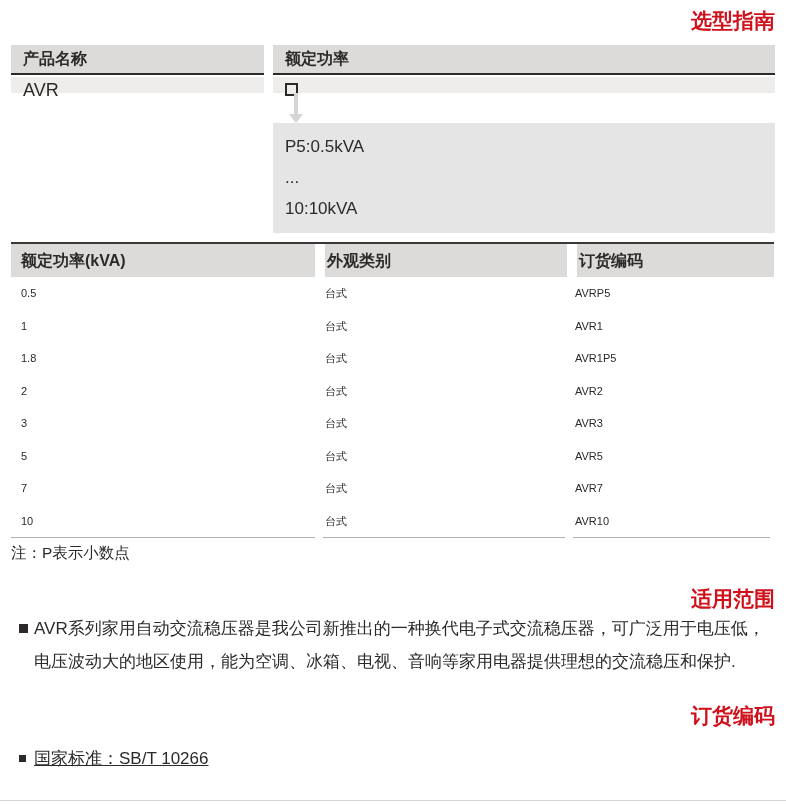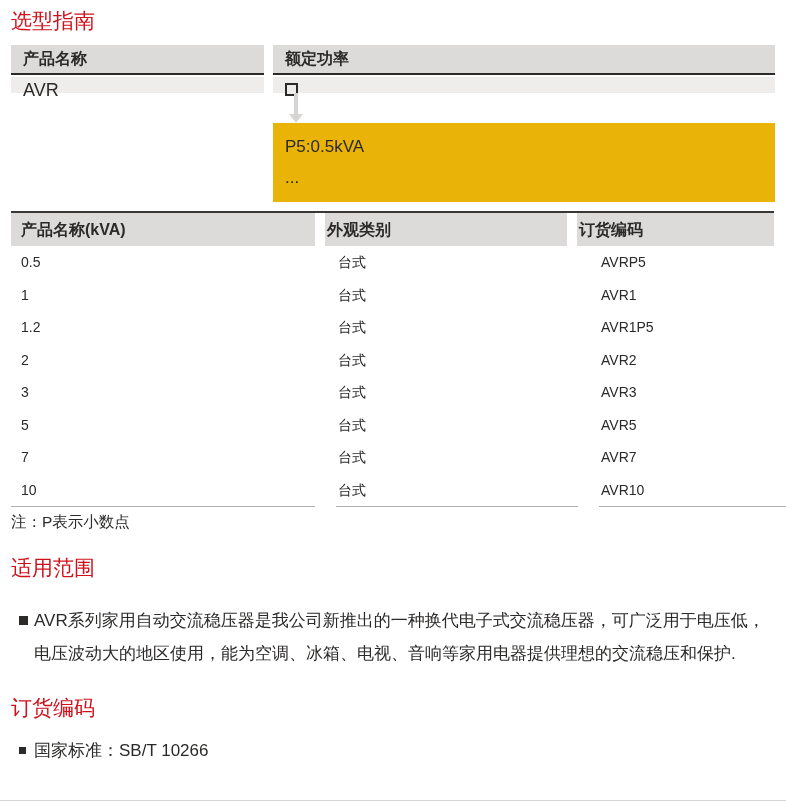"选型指南" .red-heading { font-weight: normal -> bold; text-align: none -> right }
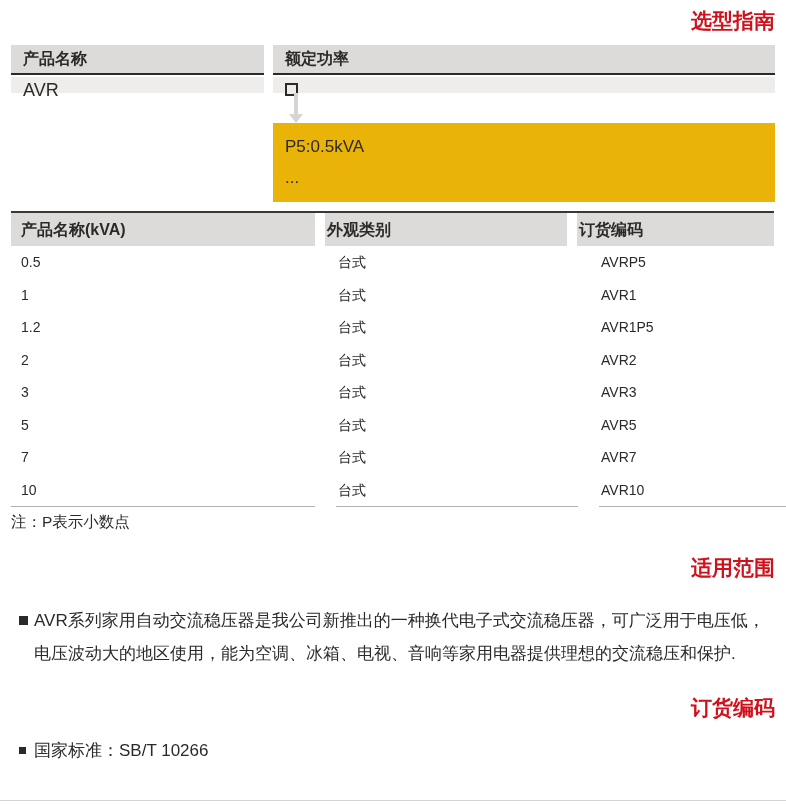"P5:0.5kVA" .options-box { background: #eab308 -> #e5e5e5 }
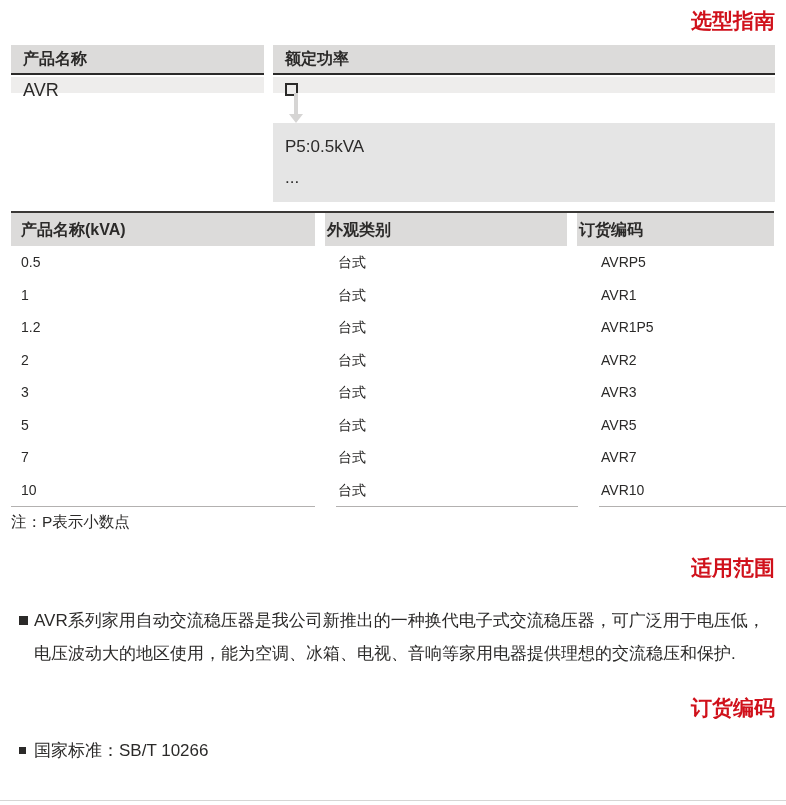"10:10kVA" div.opt { html: none -> <div>10:10kVA</div> }
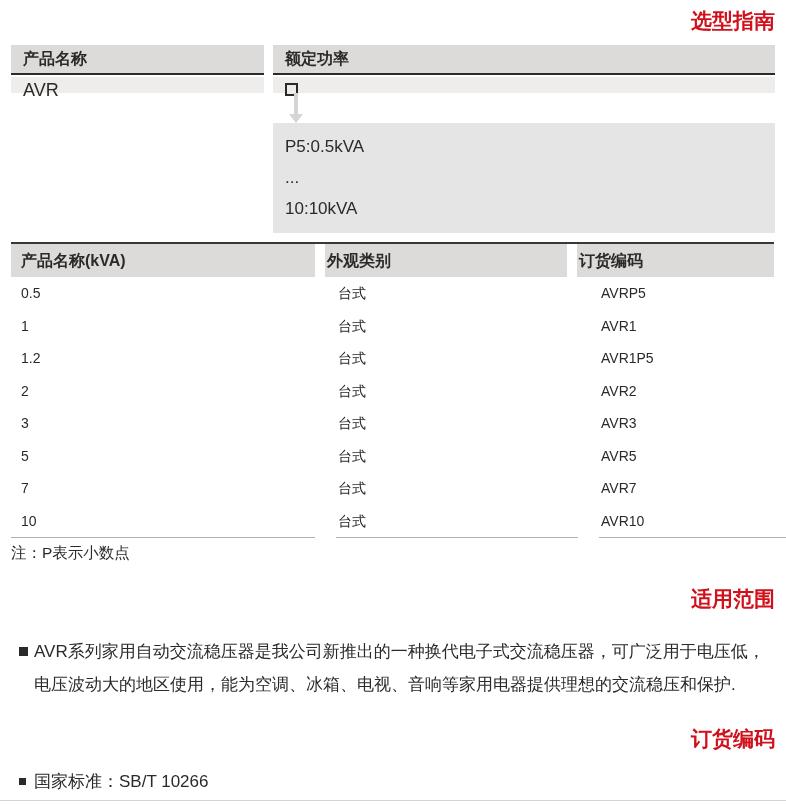"产品名称(kVA)" div.hcell { text: 产品名称 -> 额定功率 }
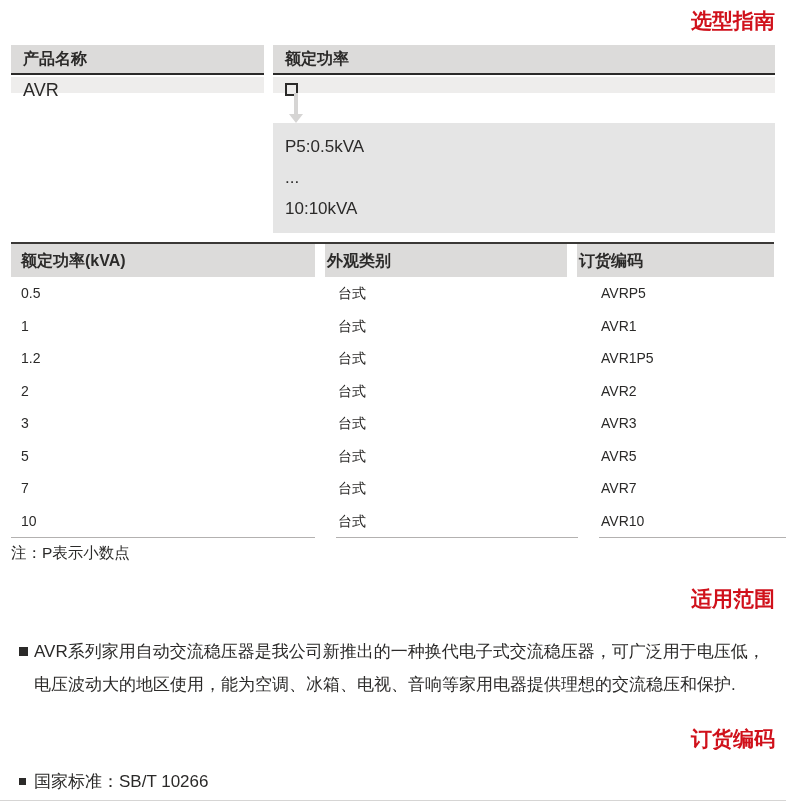"0.5" .spec-body .brow { column-gap: 21px -> 8px; font-size: 14px -> 11px }
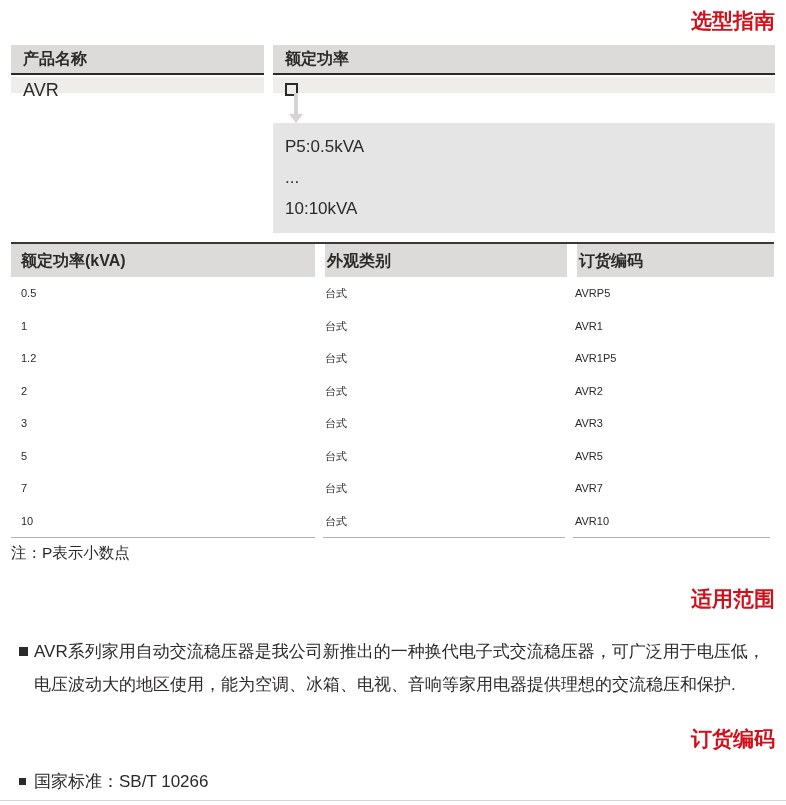"1.2" div.bcell { text: 1.2 -> 1.8 }
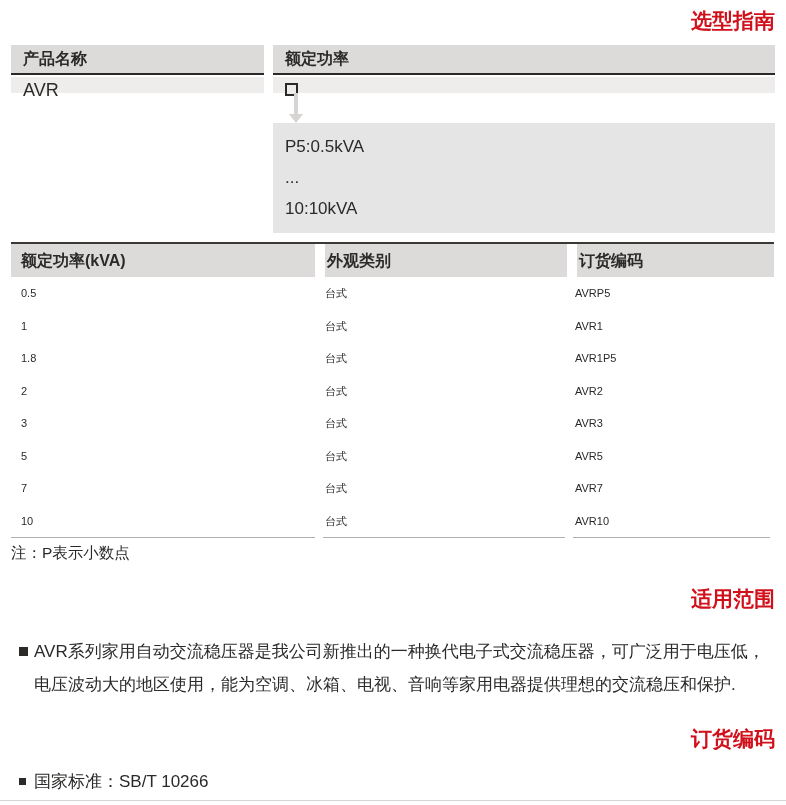"AVR系列家用自动交流稳压器是我公司新推出的一种换代电子式交流稳压器，可广泛用于" .bullet-para { margin-top: 24px -> 1px }
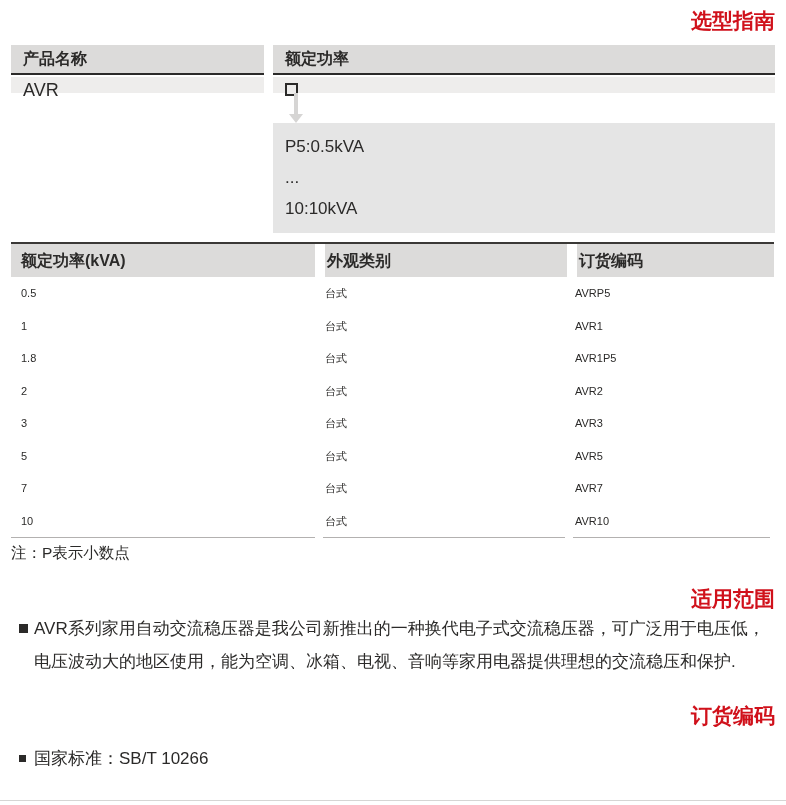"国家标准：SB/T 10266" .bullet-line { text-decoration: none -> underline }
